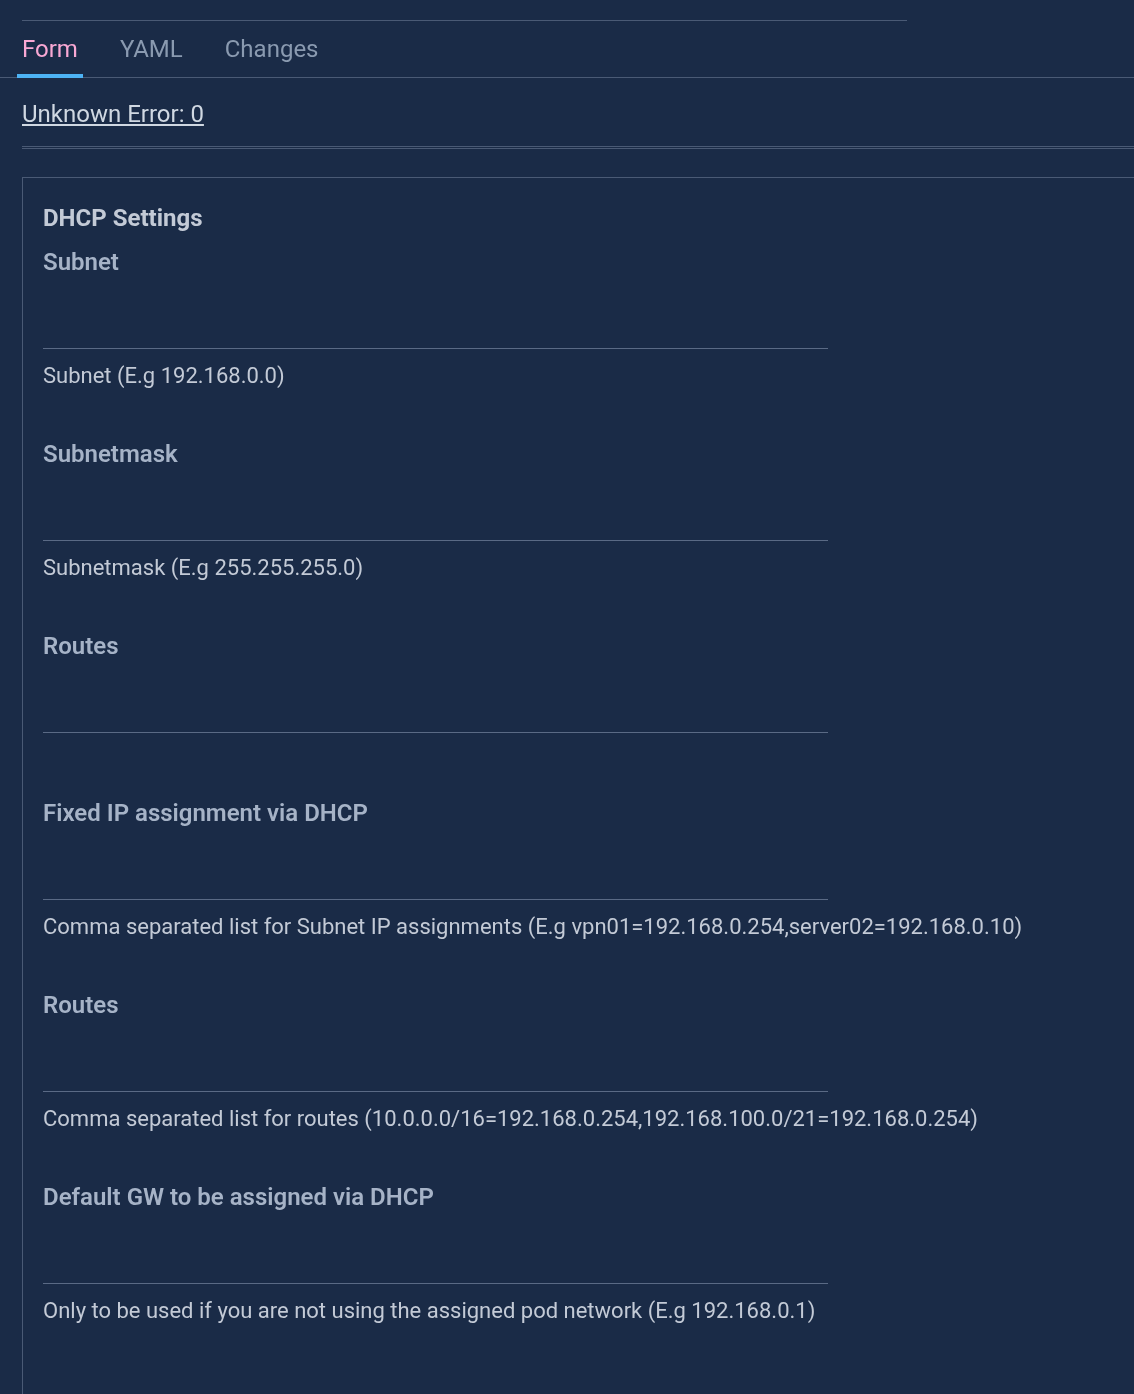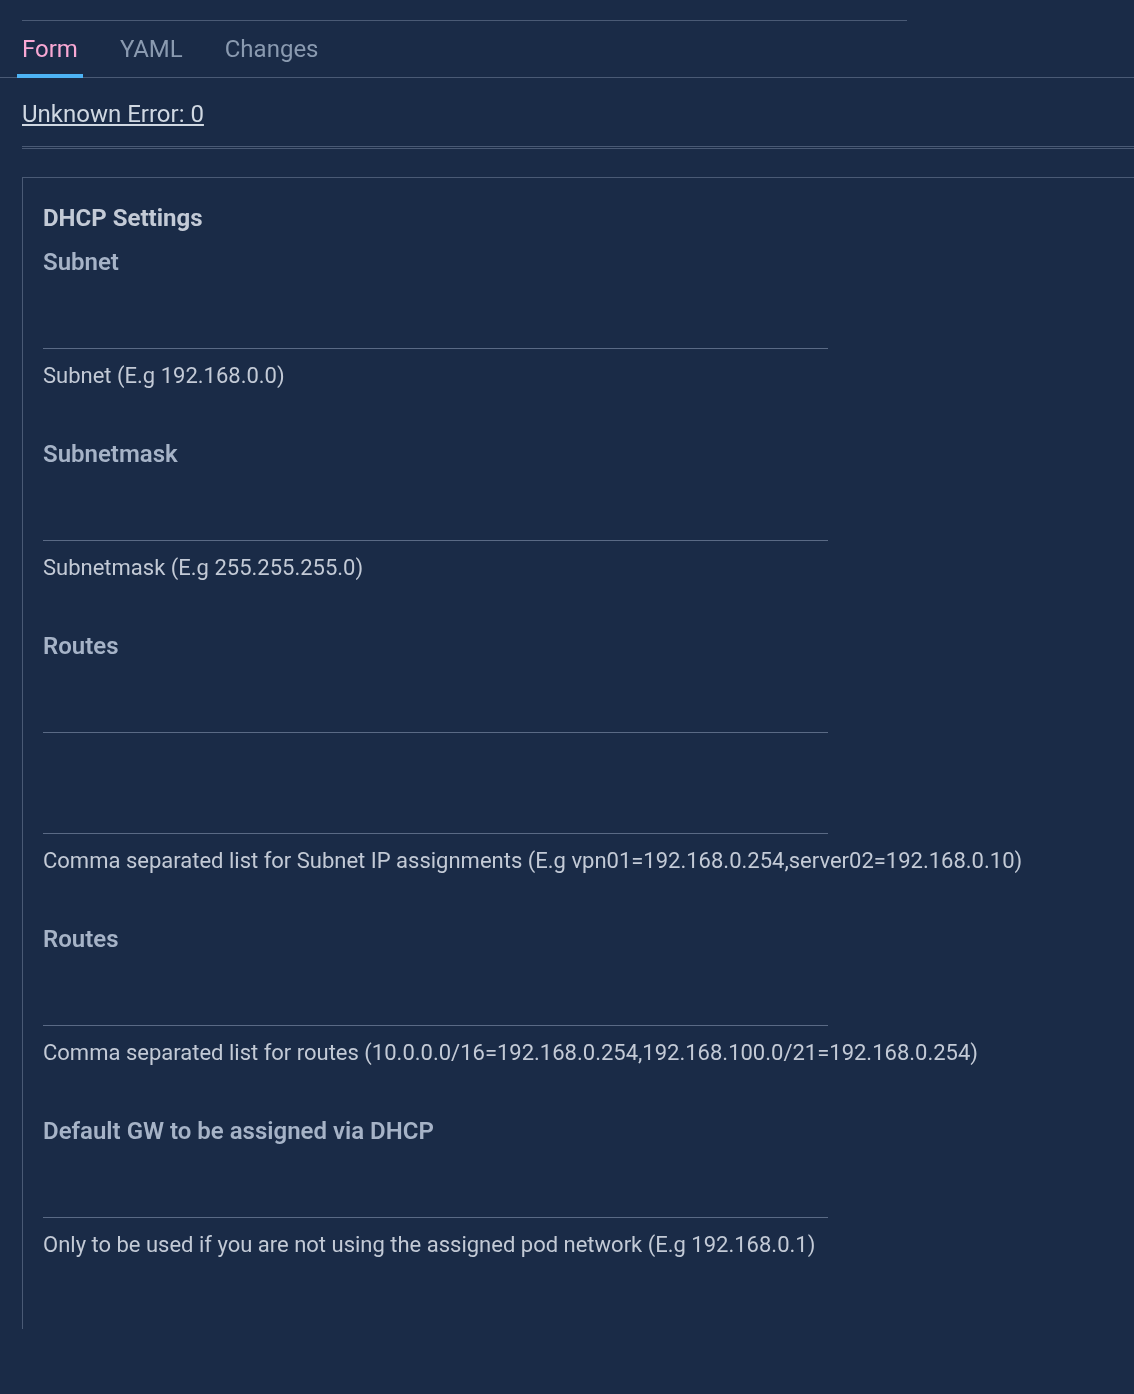"Fixed IP assignment via DHCP" div.field-label { html: none -> <div>Fixed IP assignment via DHCP</div> }
